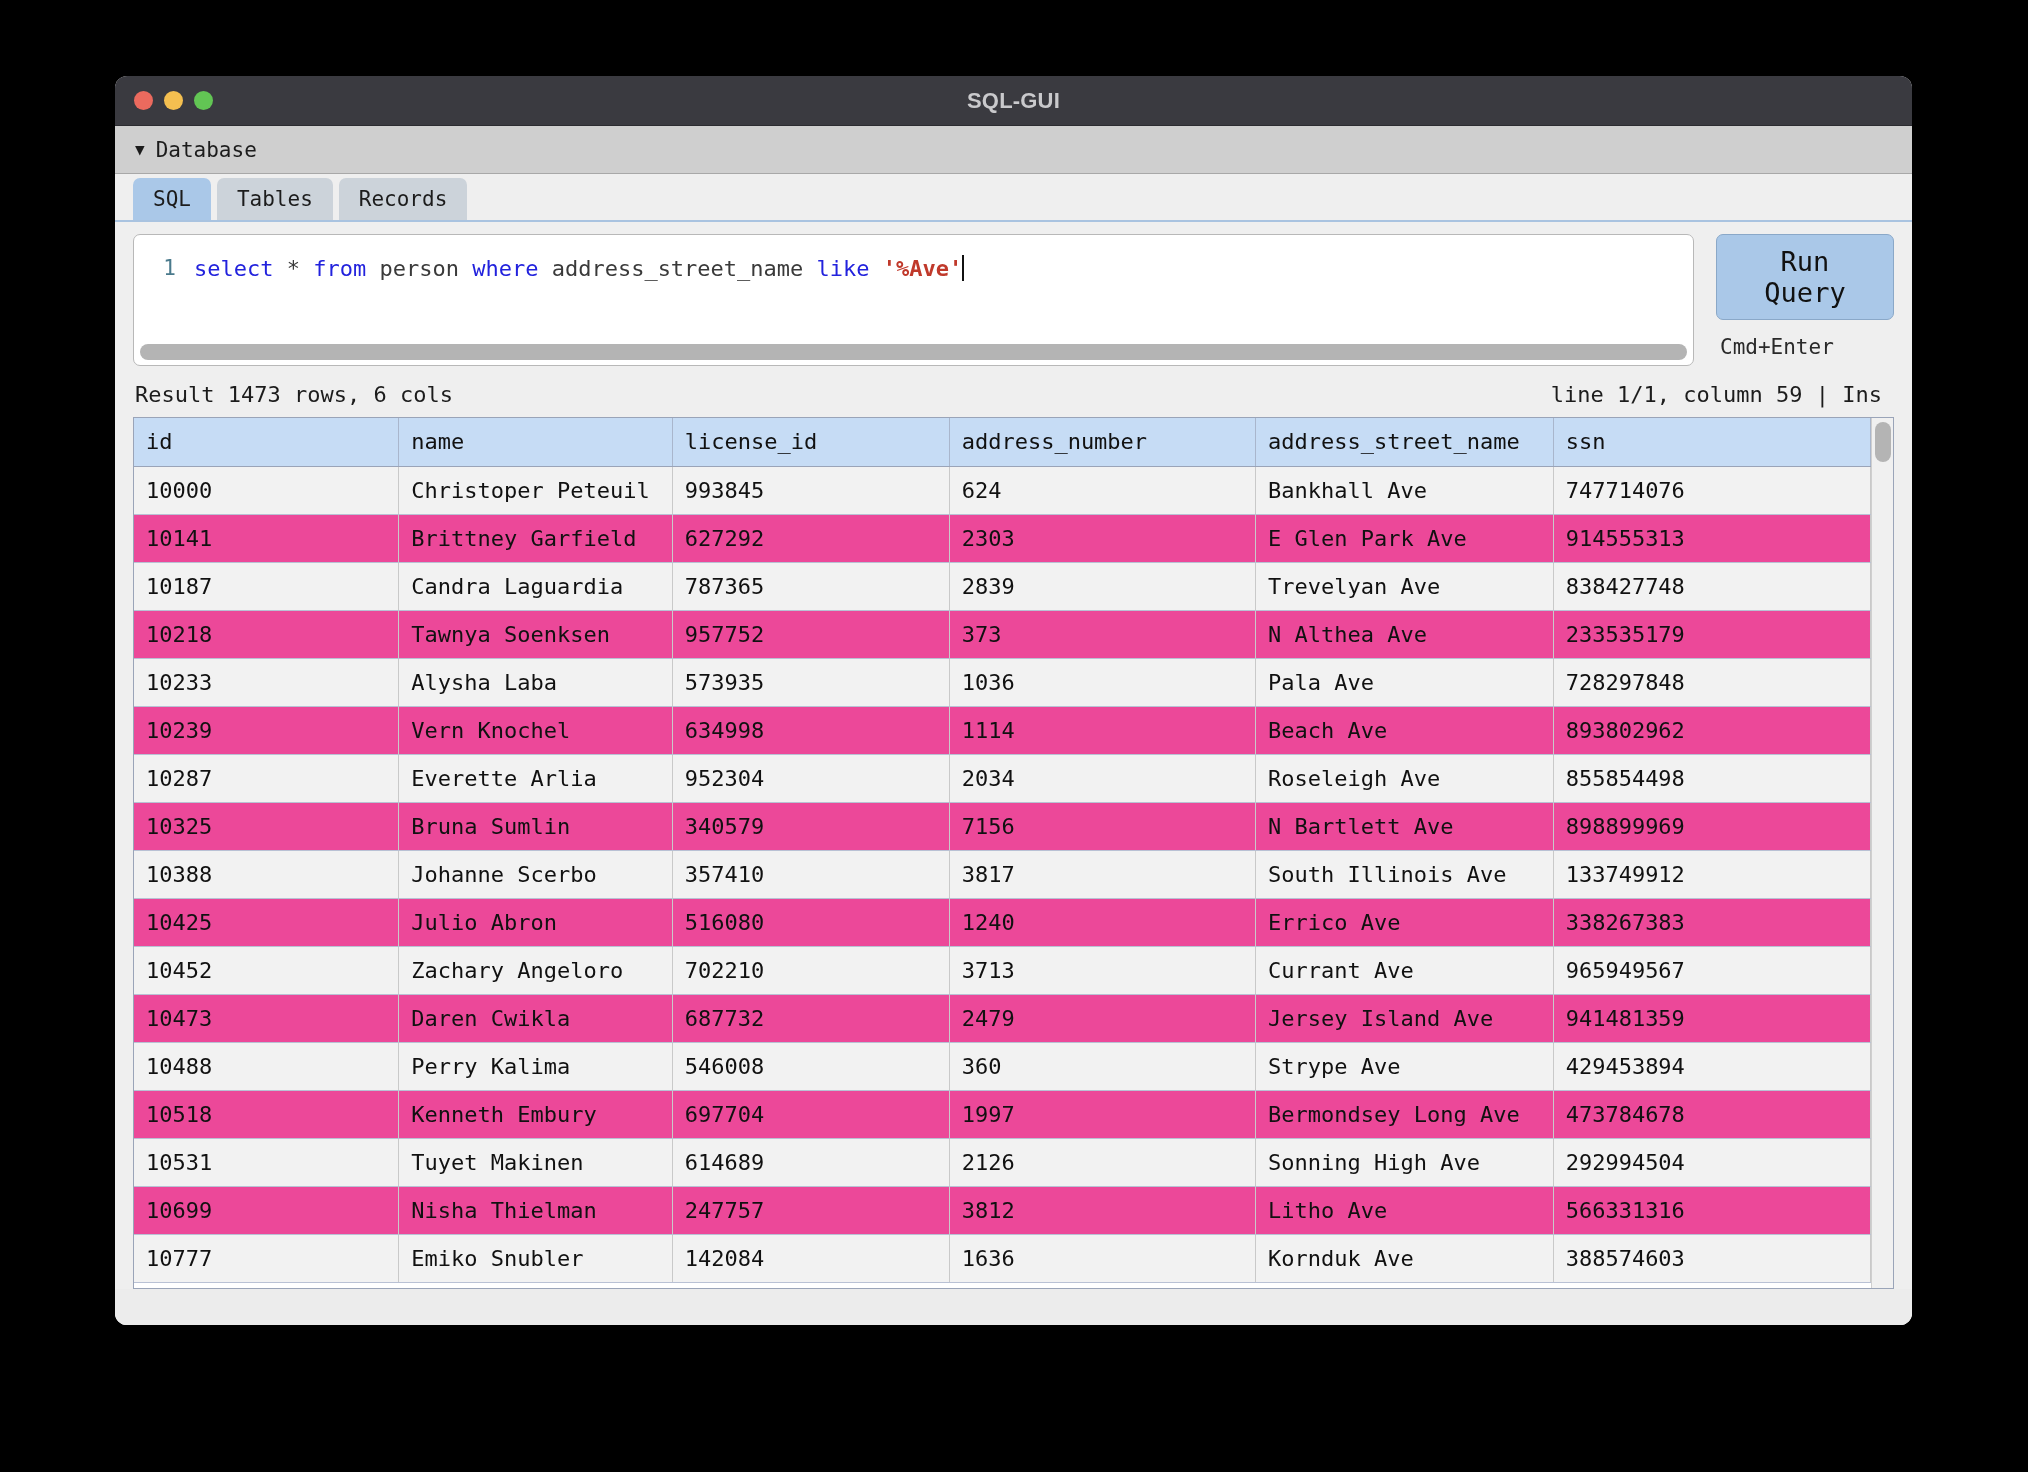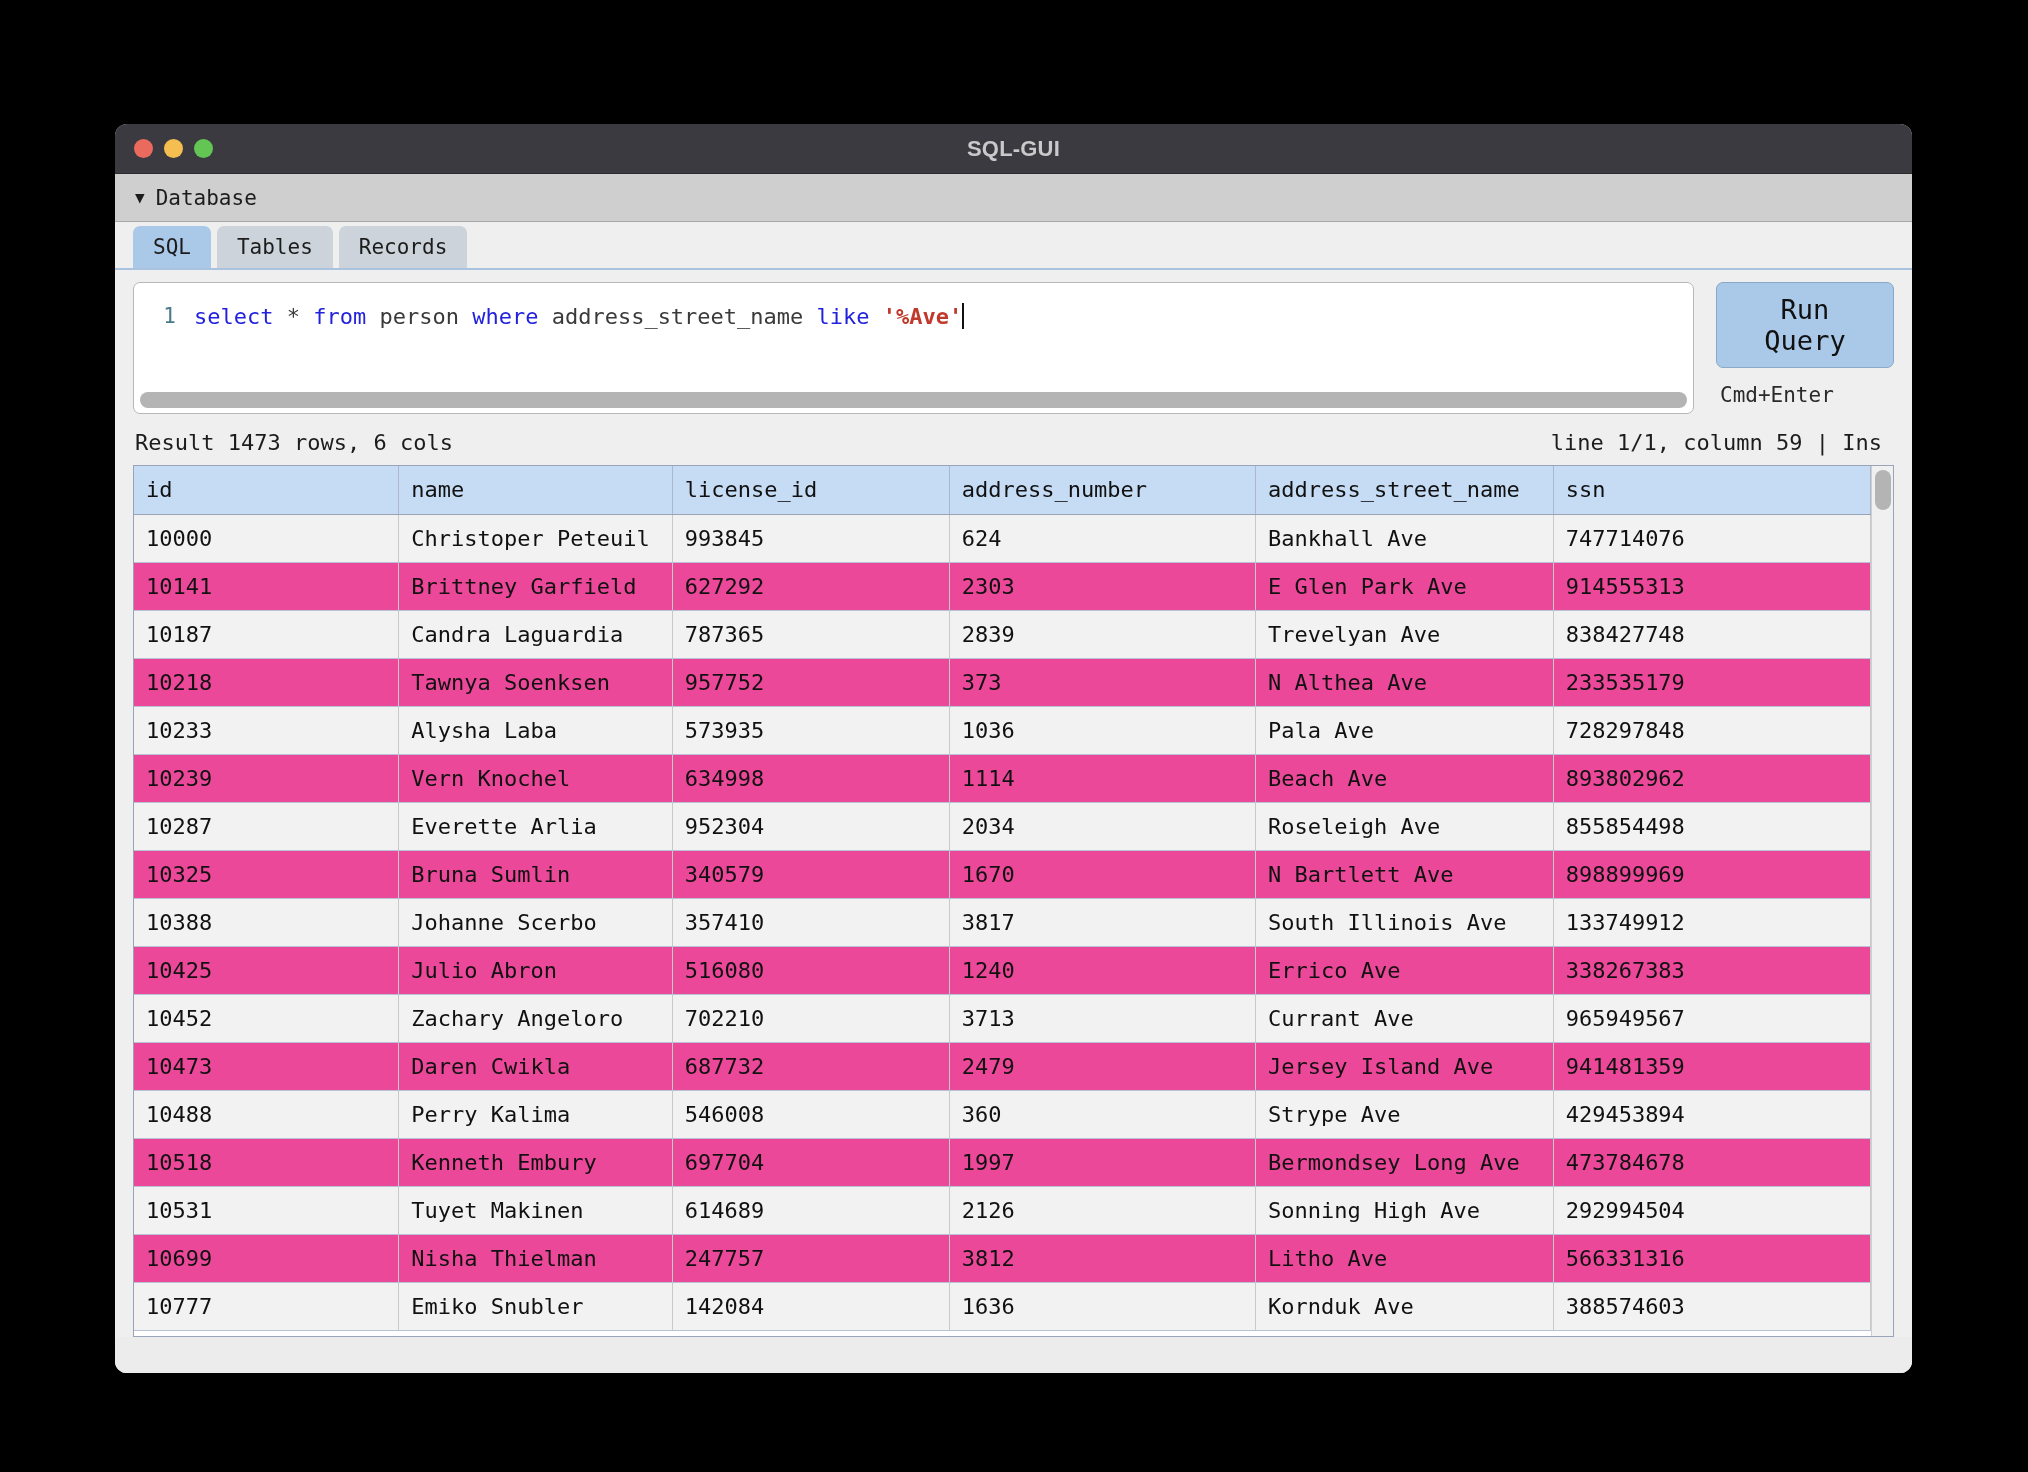"SQL-GUI" #window { margin-top: 48px -> none }
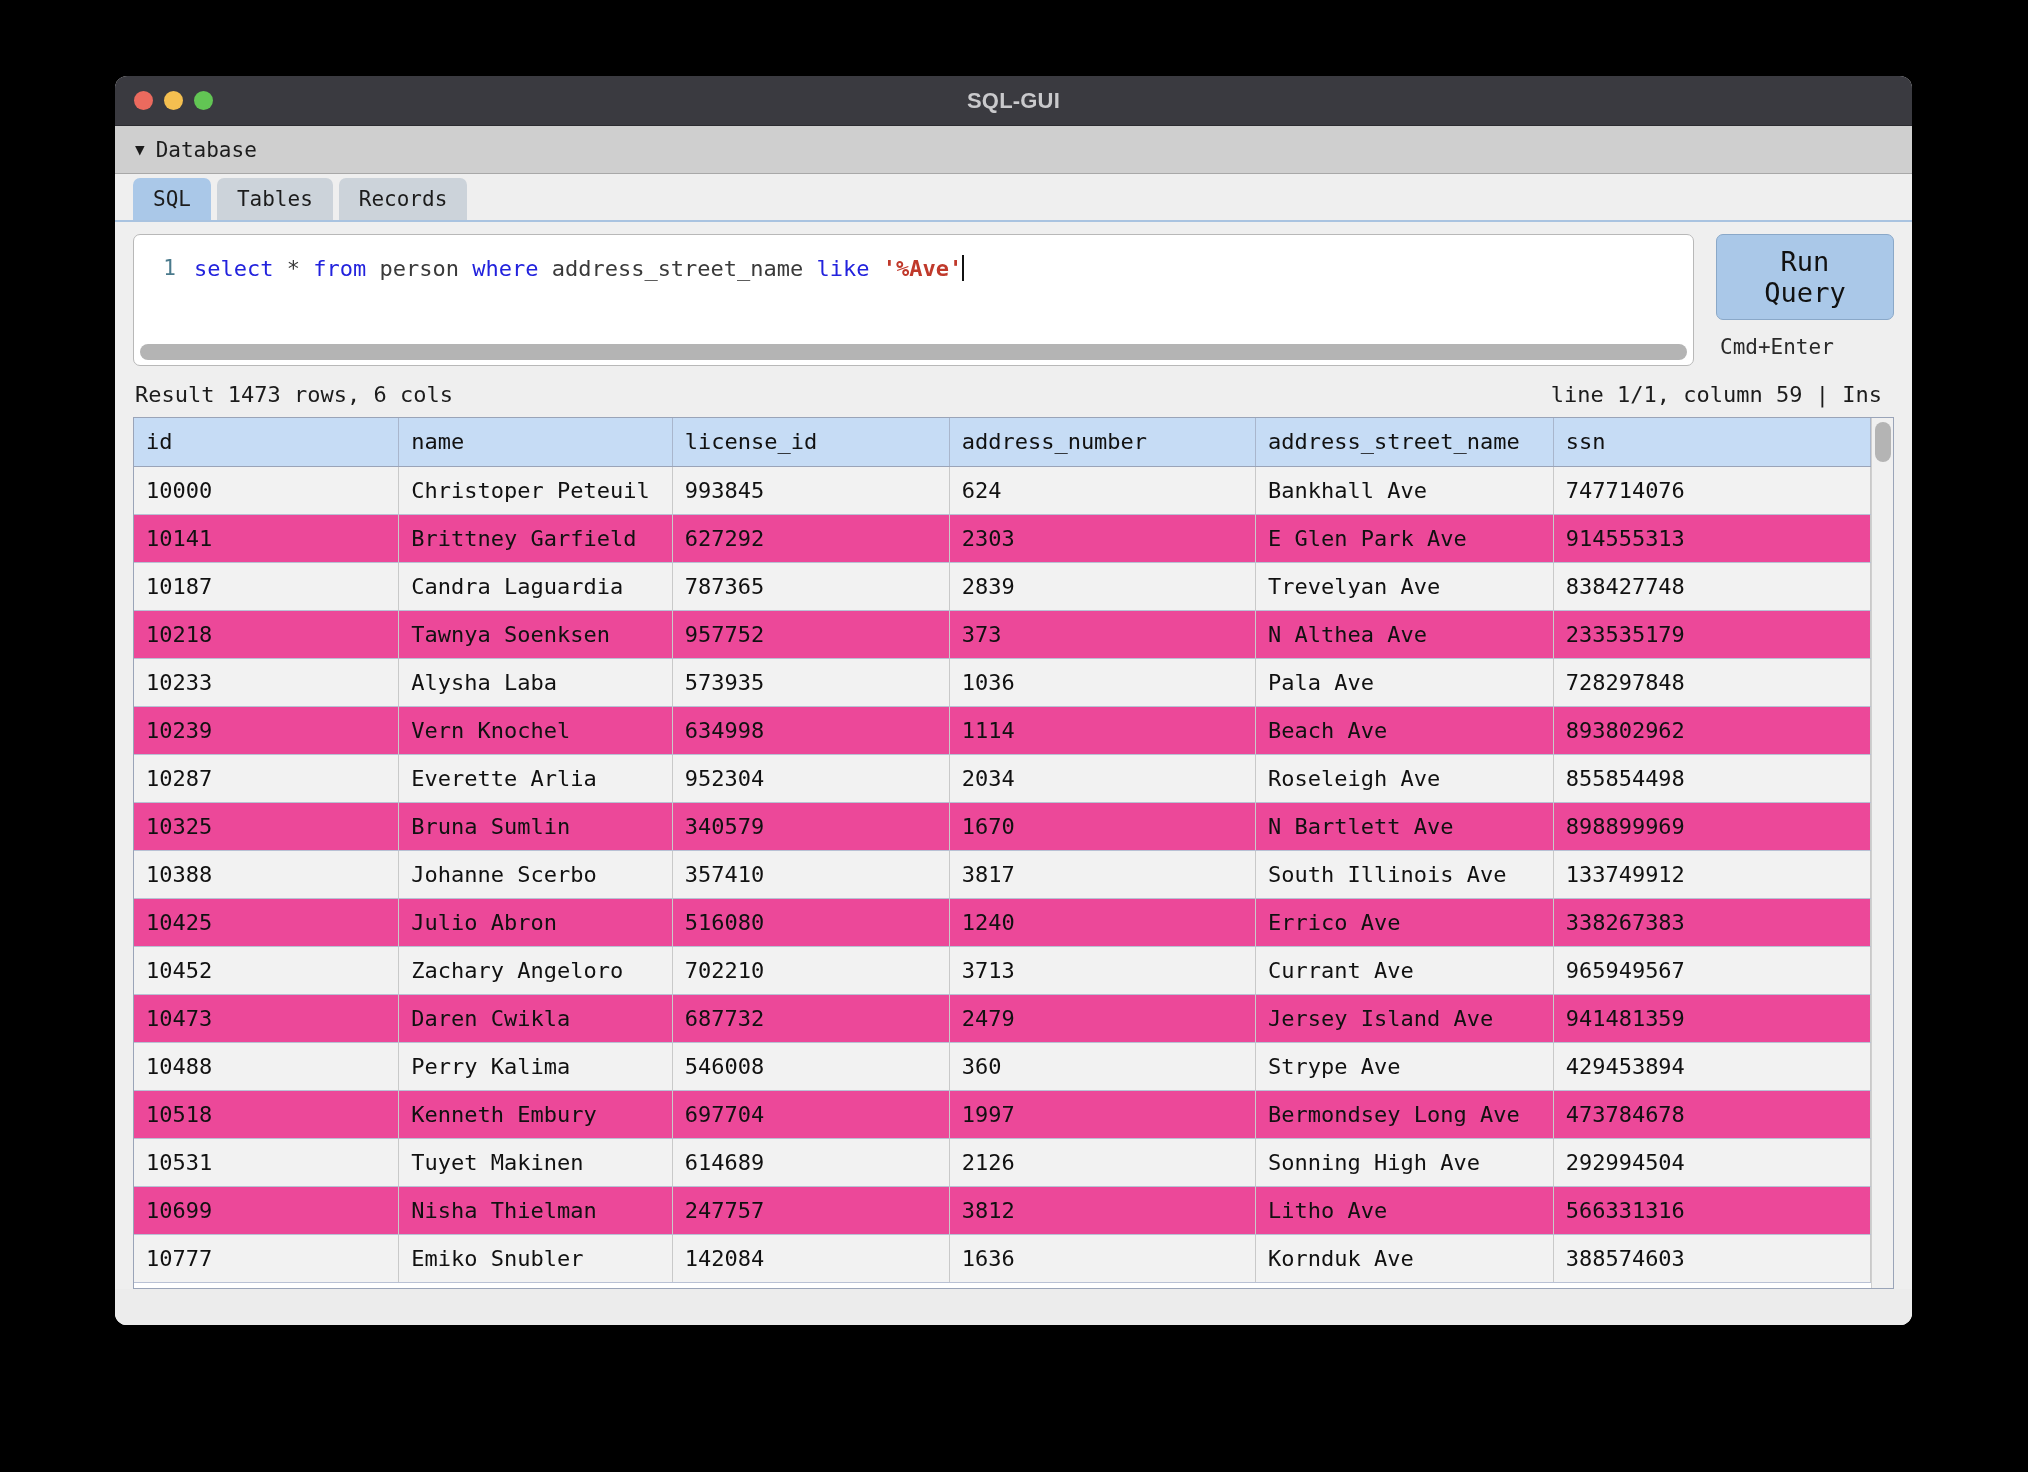"1670" td { text: 1670 -> 7156 }
